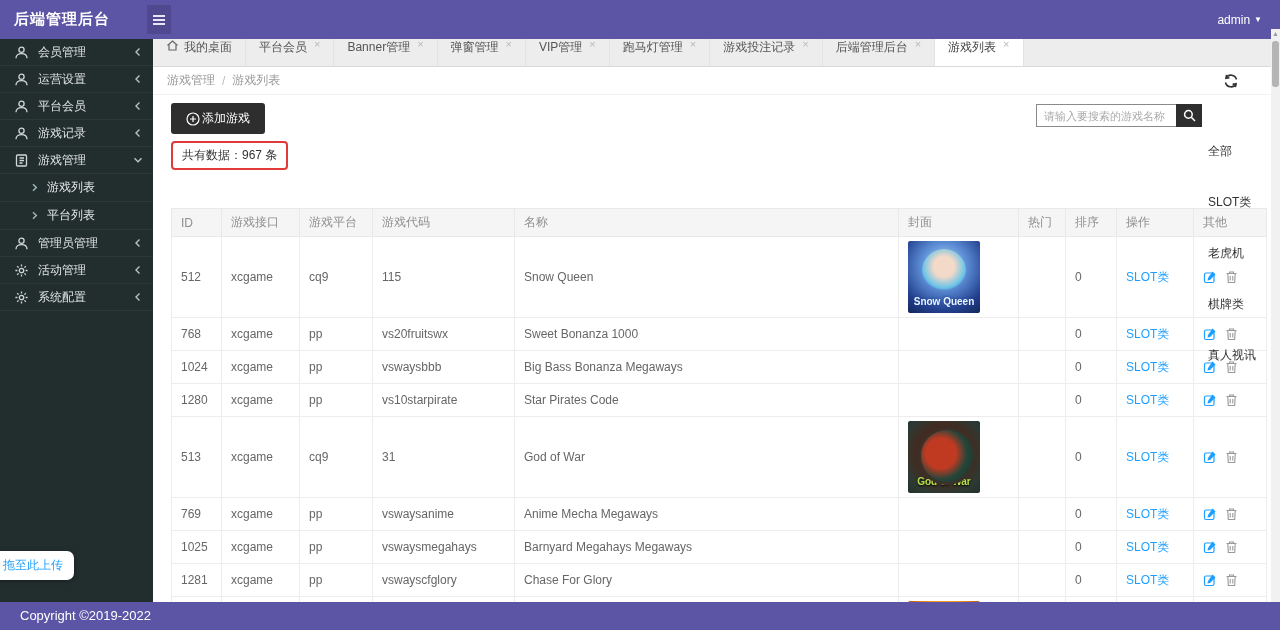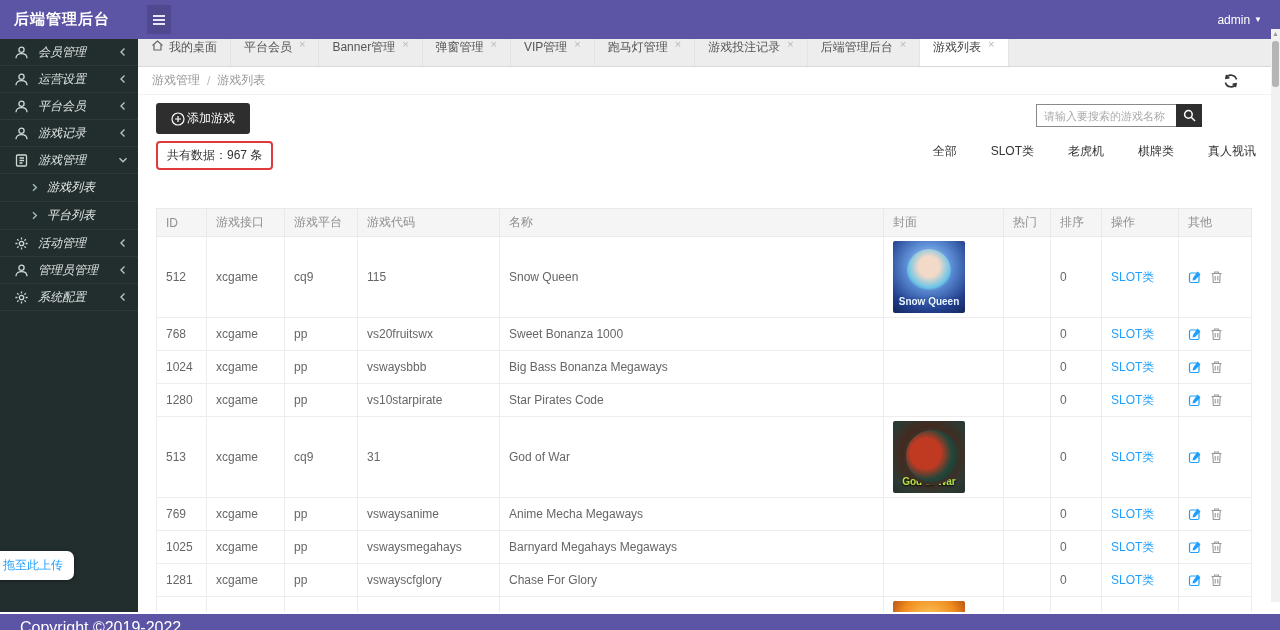"会员管理" .sidebar { font-style: italic -> none; width: 138px -> 153px }
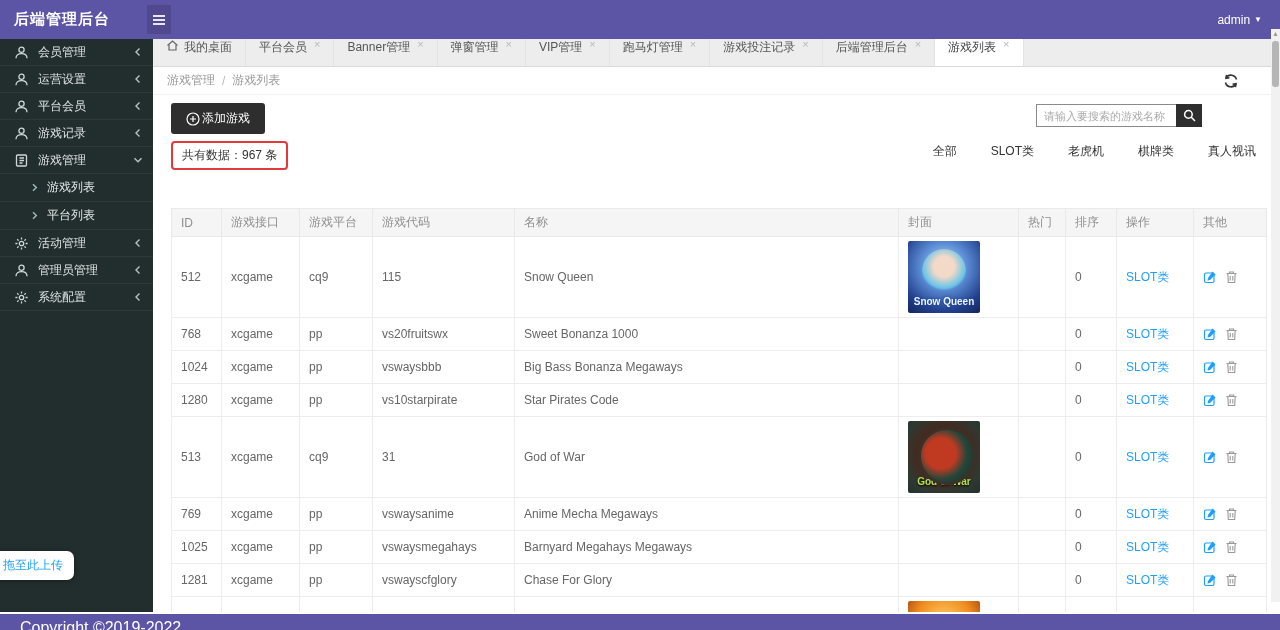"全部" .filter-row { flex-direction: none -> column }
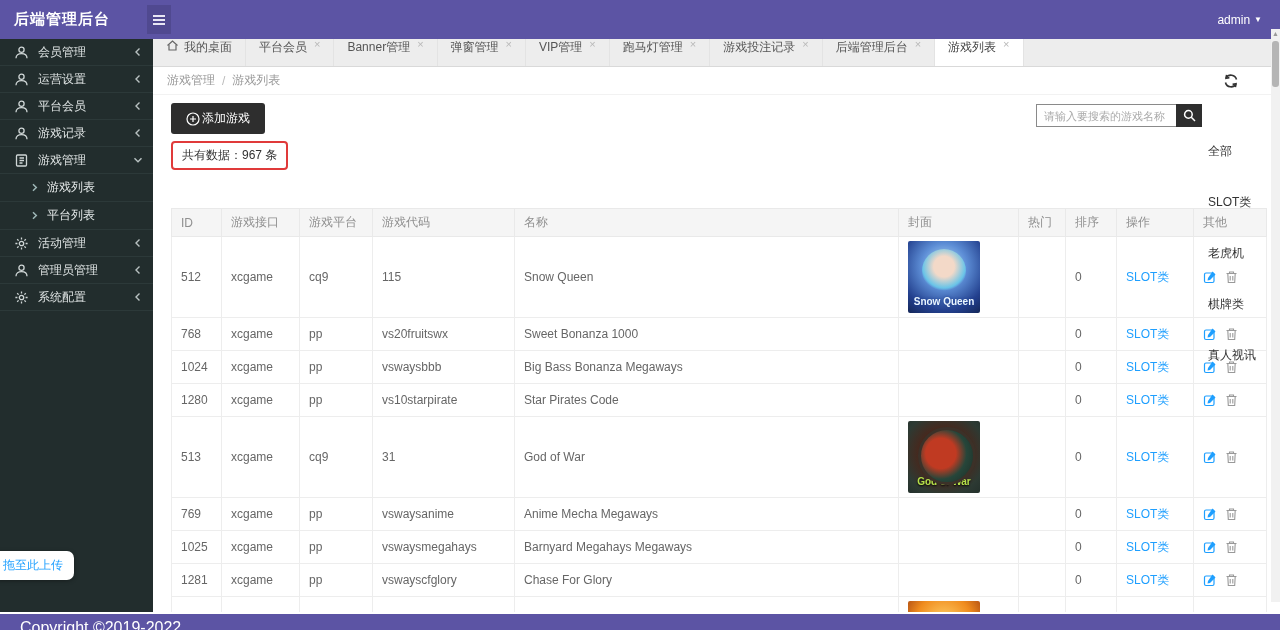"活动管理" div.side-item { order: before "管理员管理" -> after "管理员管理" }
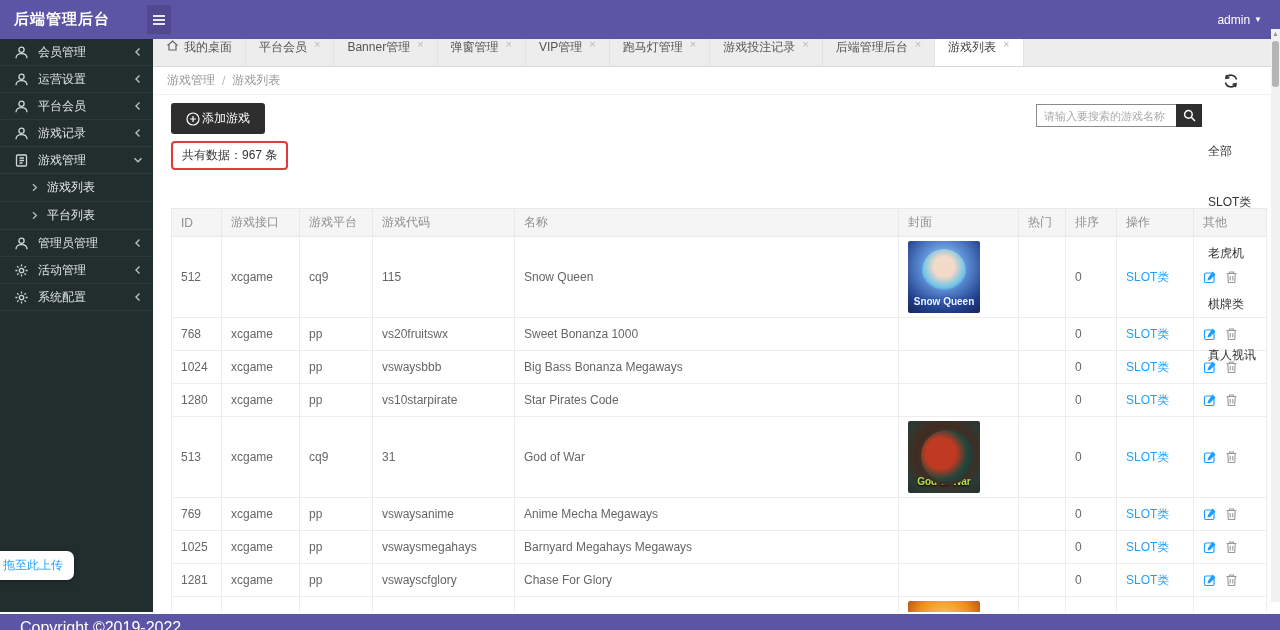"Copyright ©2019-2022" .footer { font-size: 16px -> 13px; height: 16px -> 28px }
